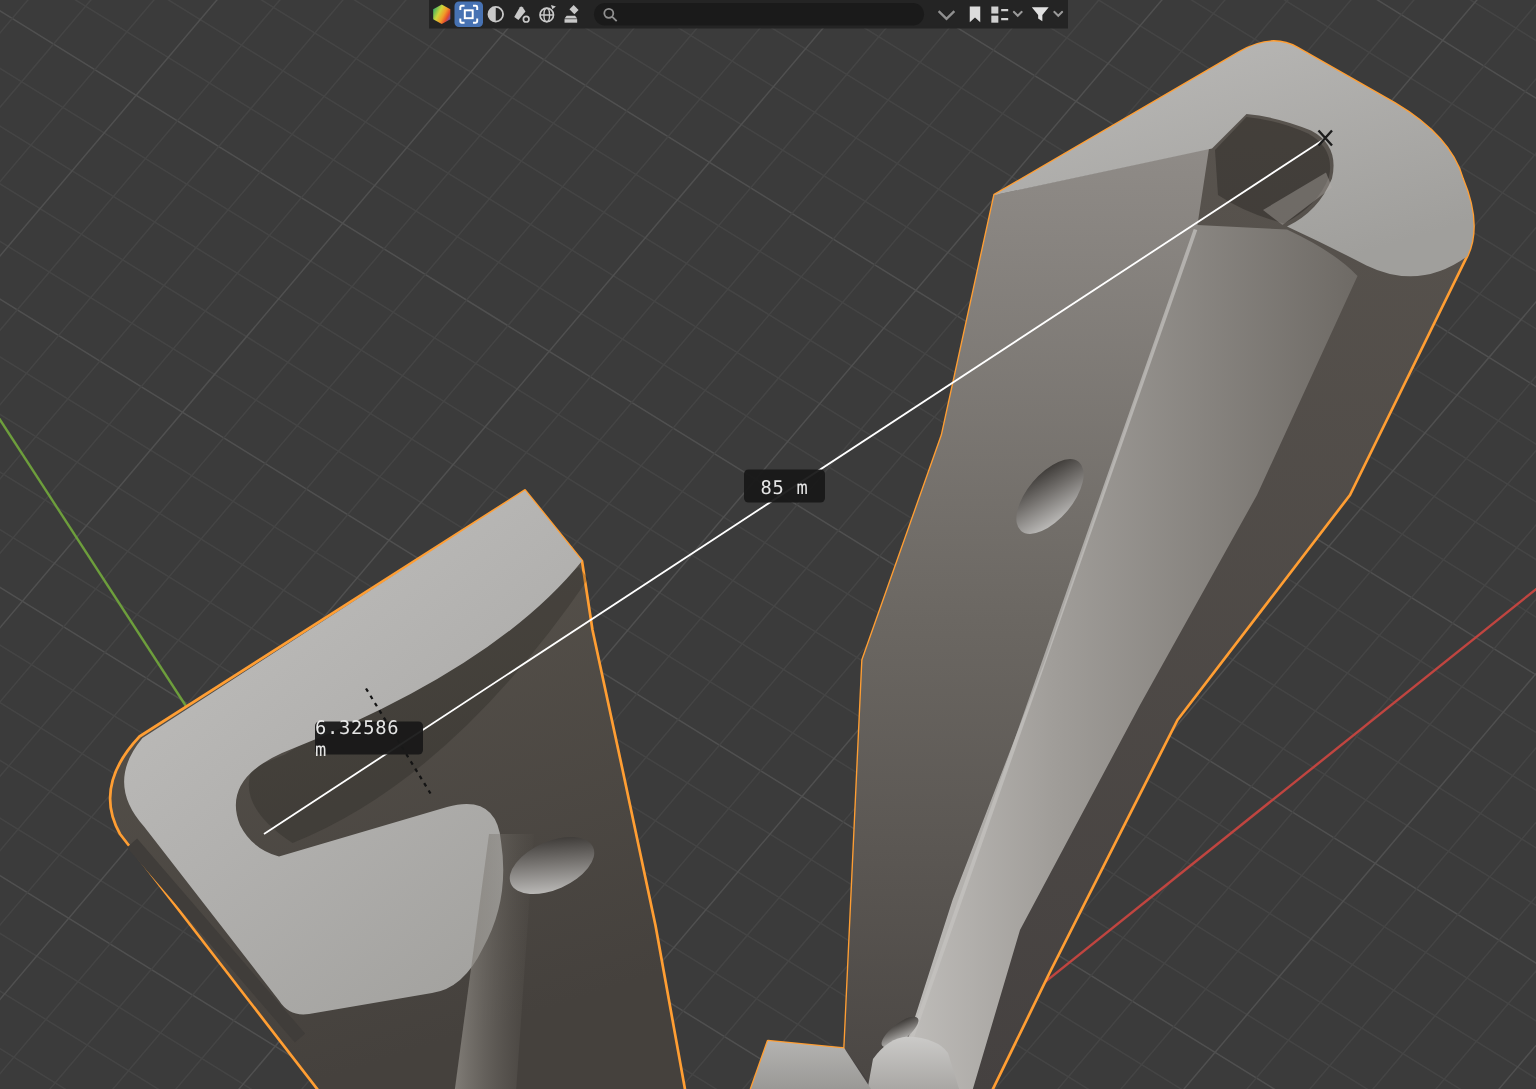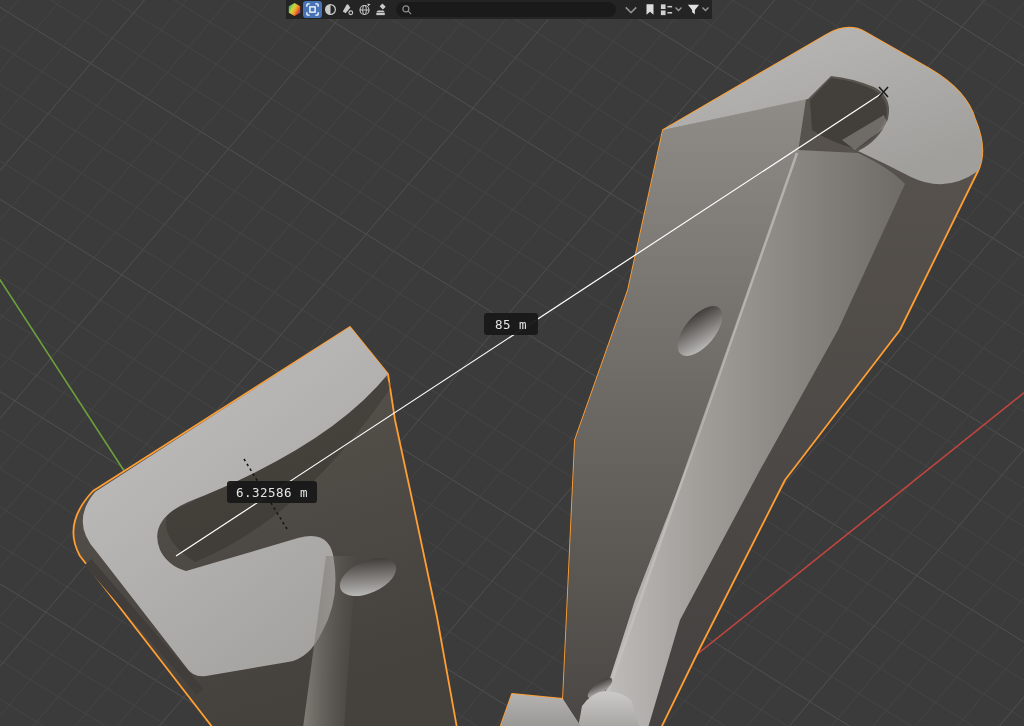"85 m" #label-total { left: 484px -> 496px }
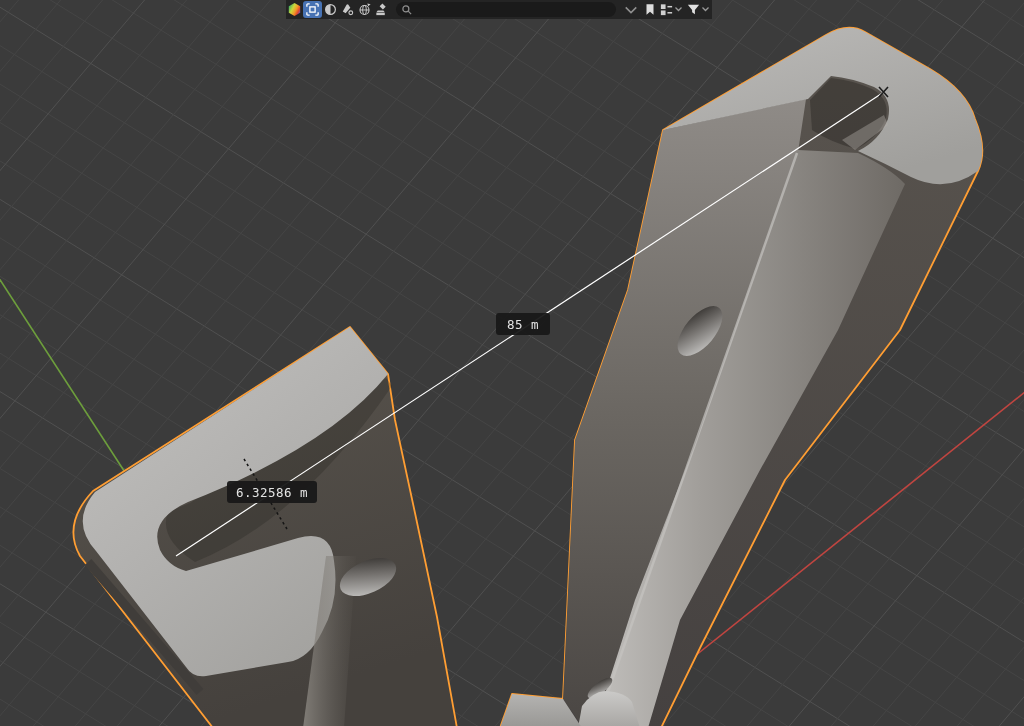"6.32586 m" #label-segment { left: 227px -> 210px; width: 90px -> 72px }
